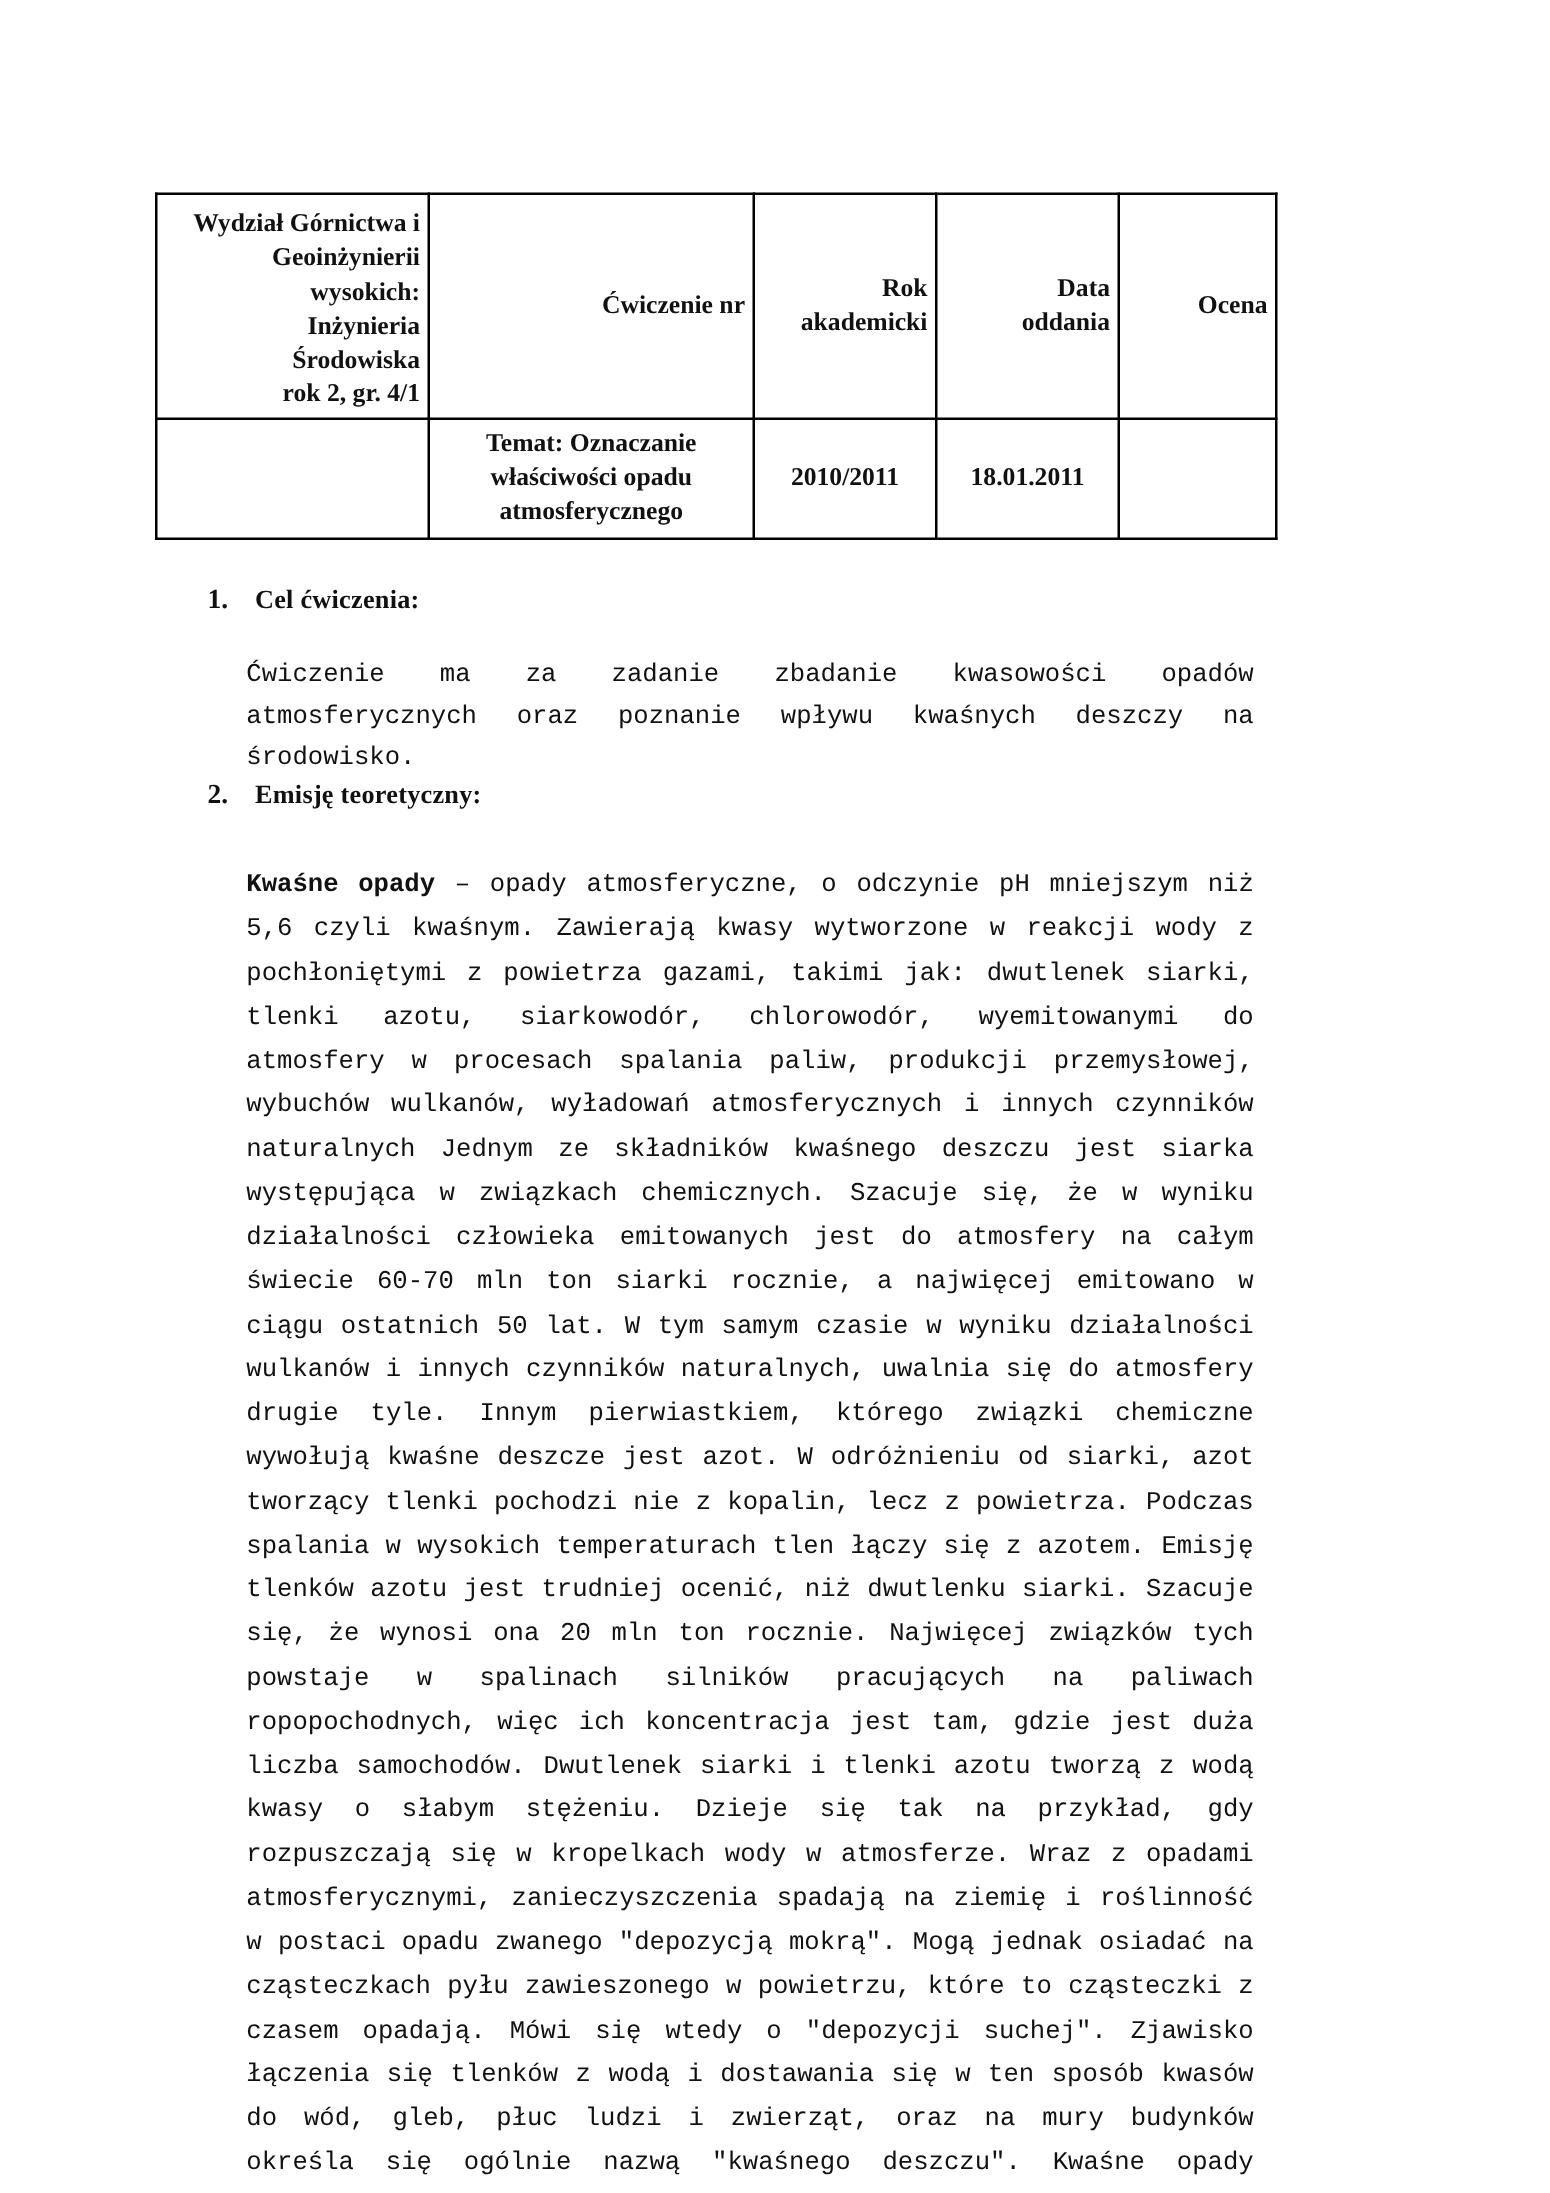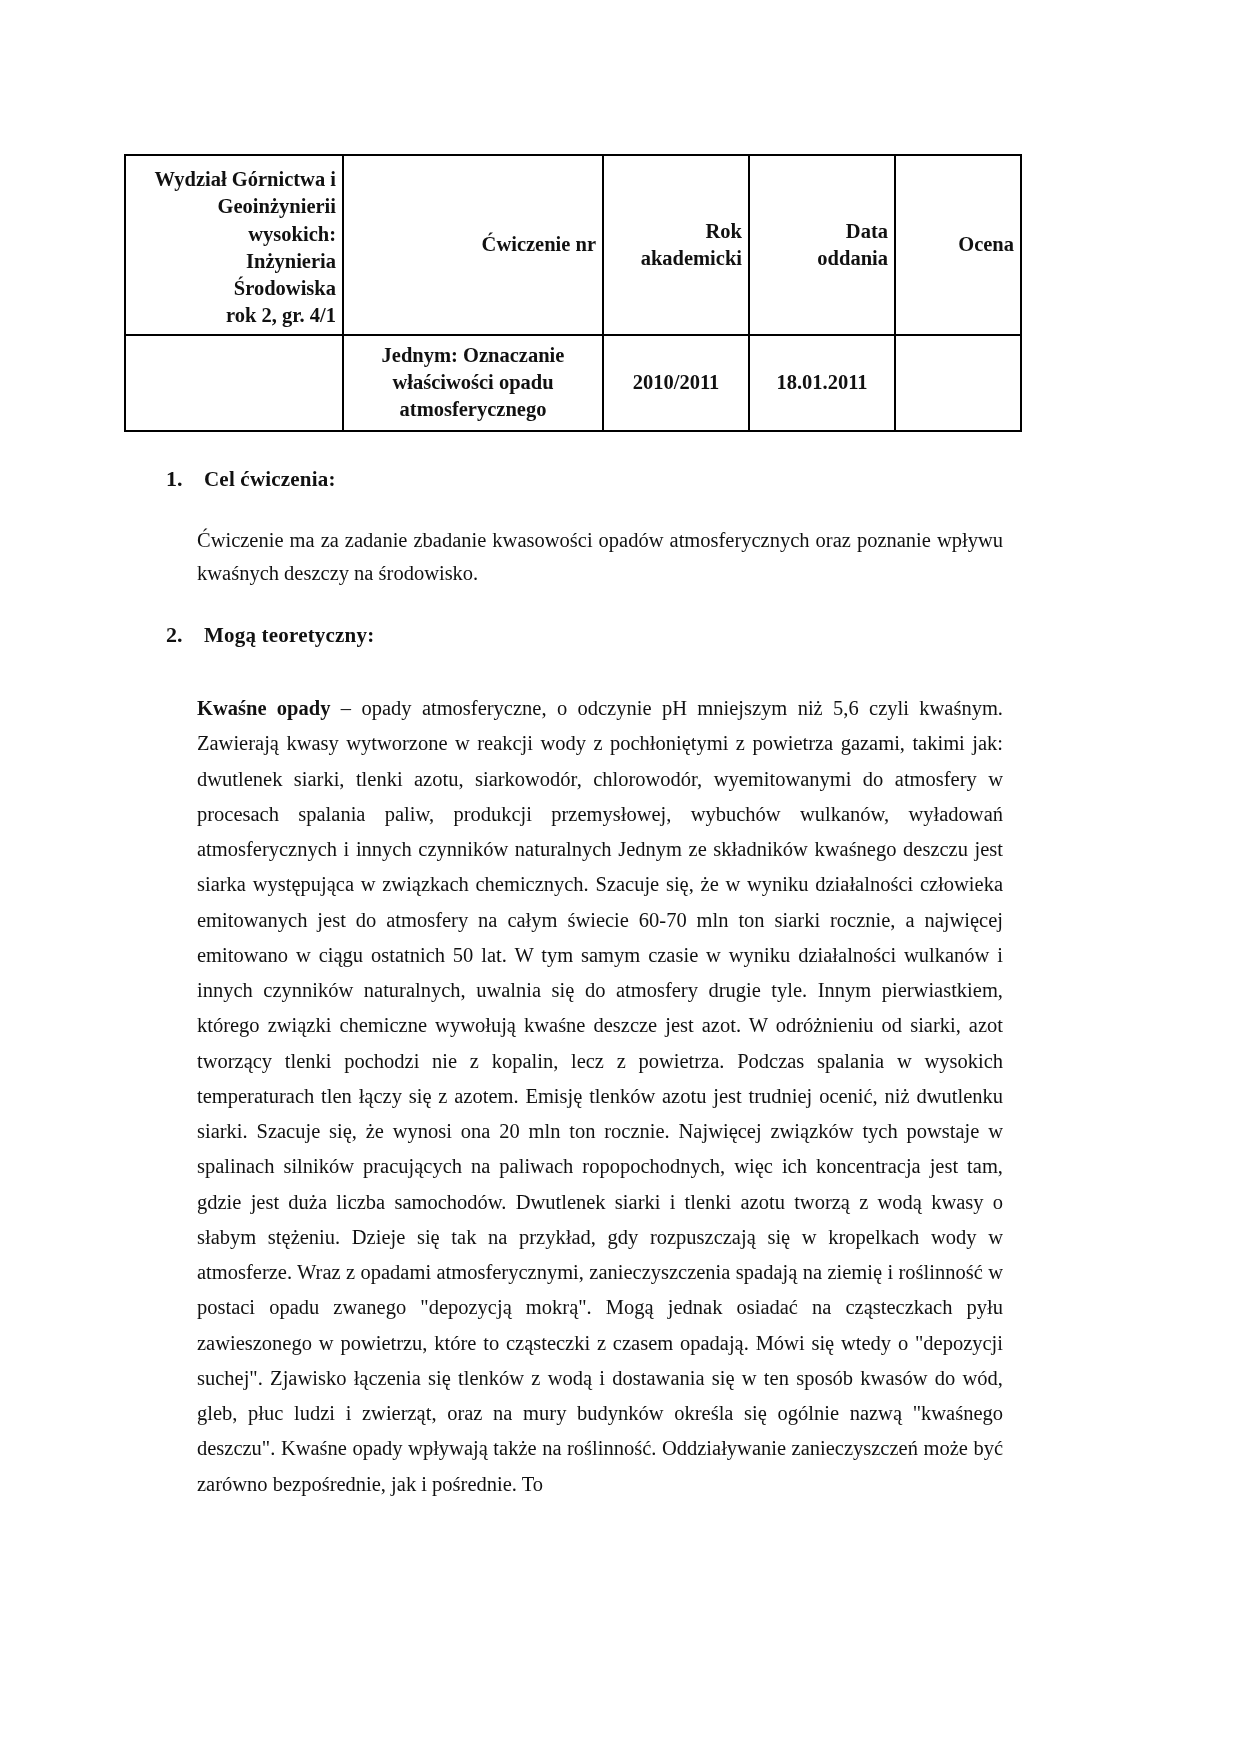"Jednym: Oznaczanie" div { text: Jednym -> Temat }
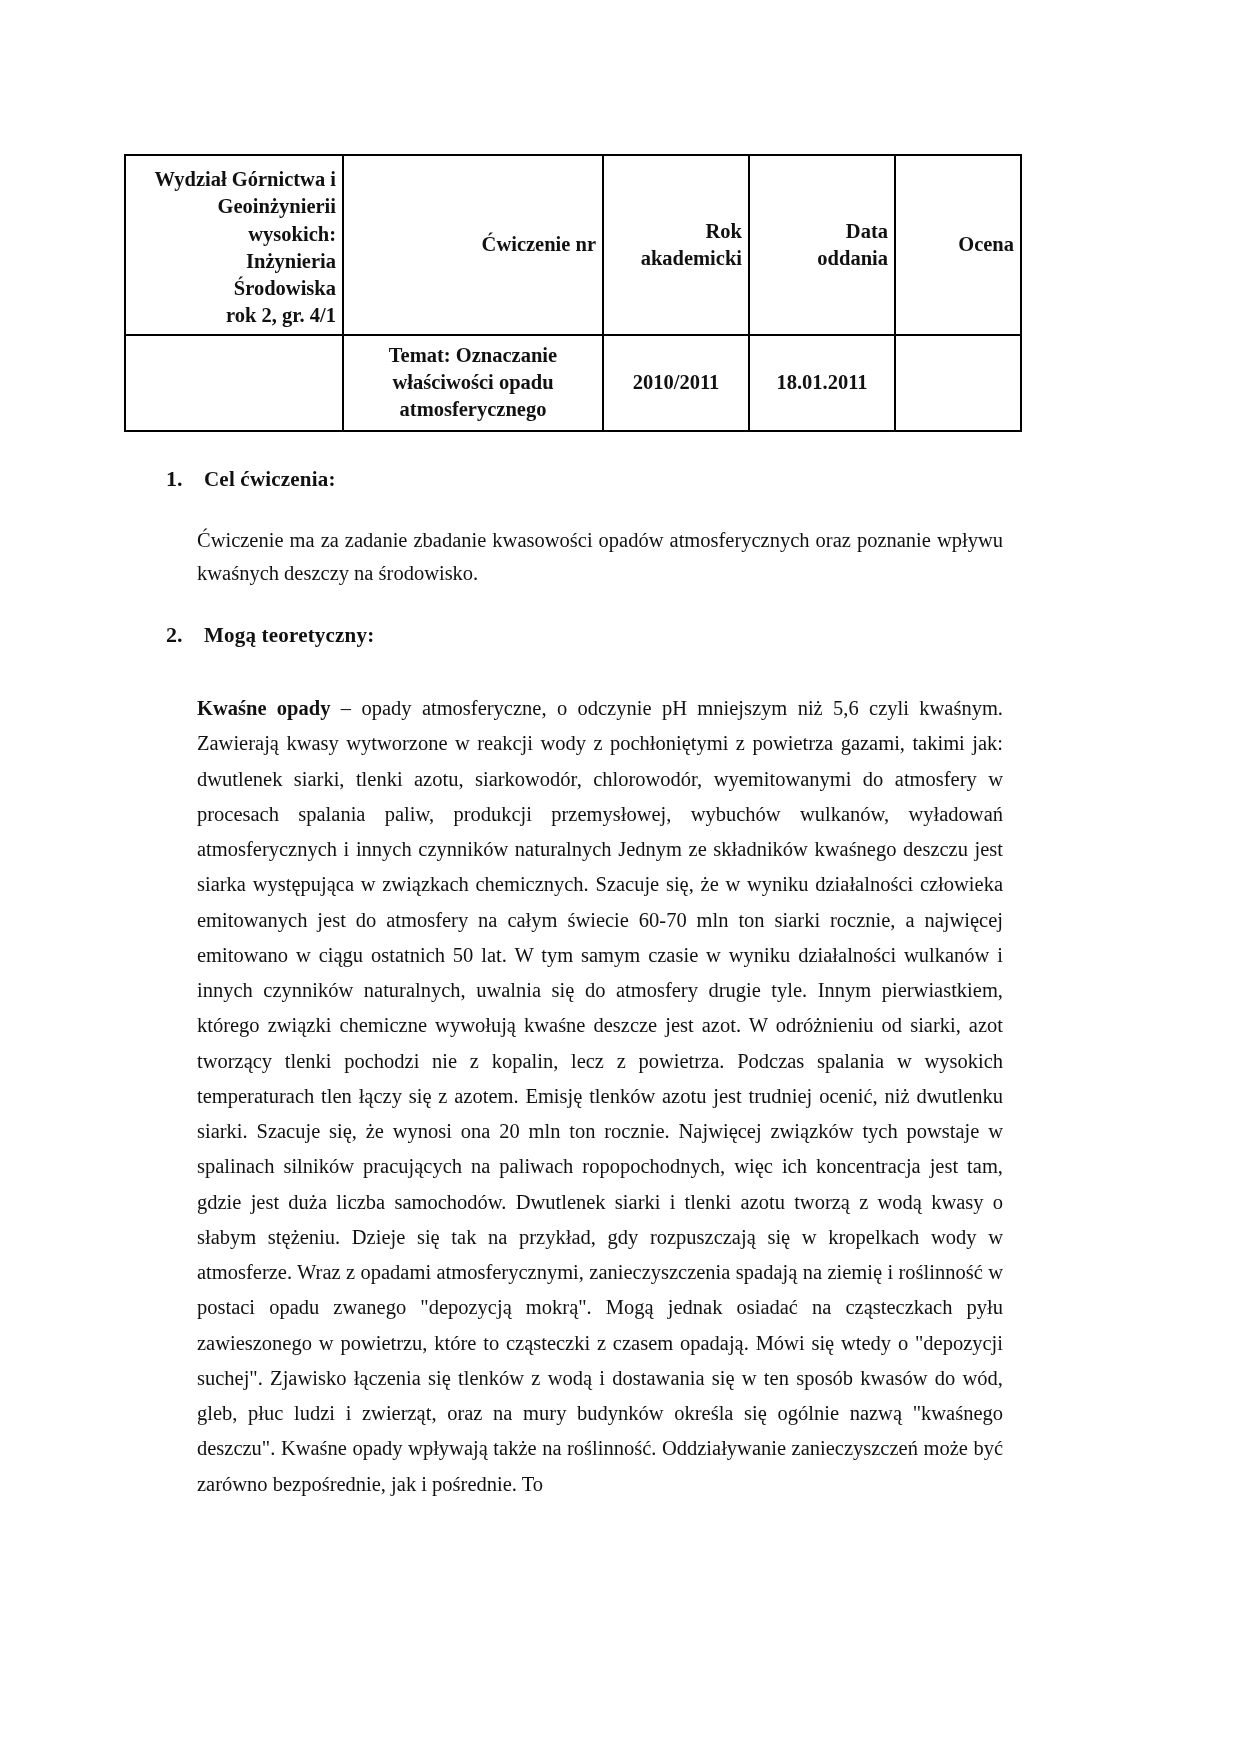"Ćwiczenie ma za zadanie zbadanie" .body-para { font-family: none -> Liberation Mono, monospace }
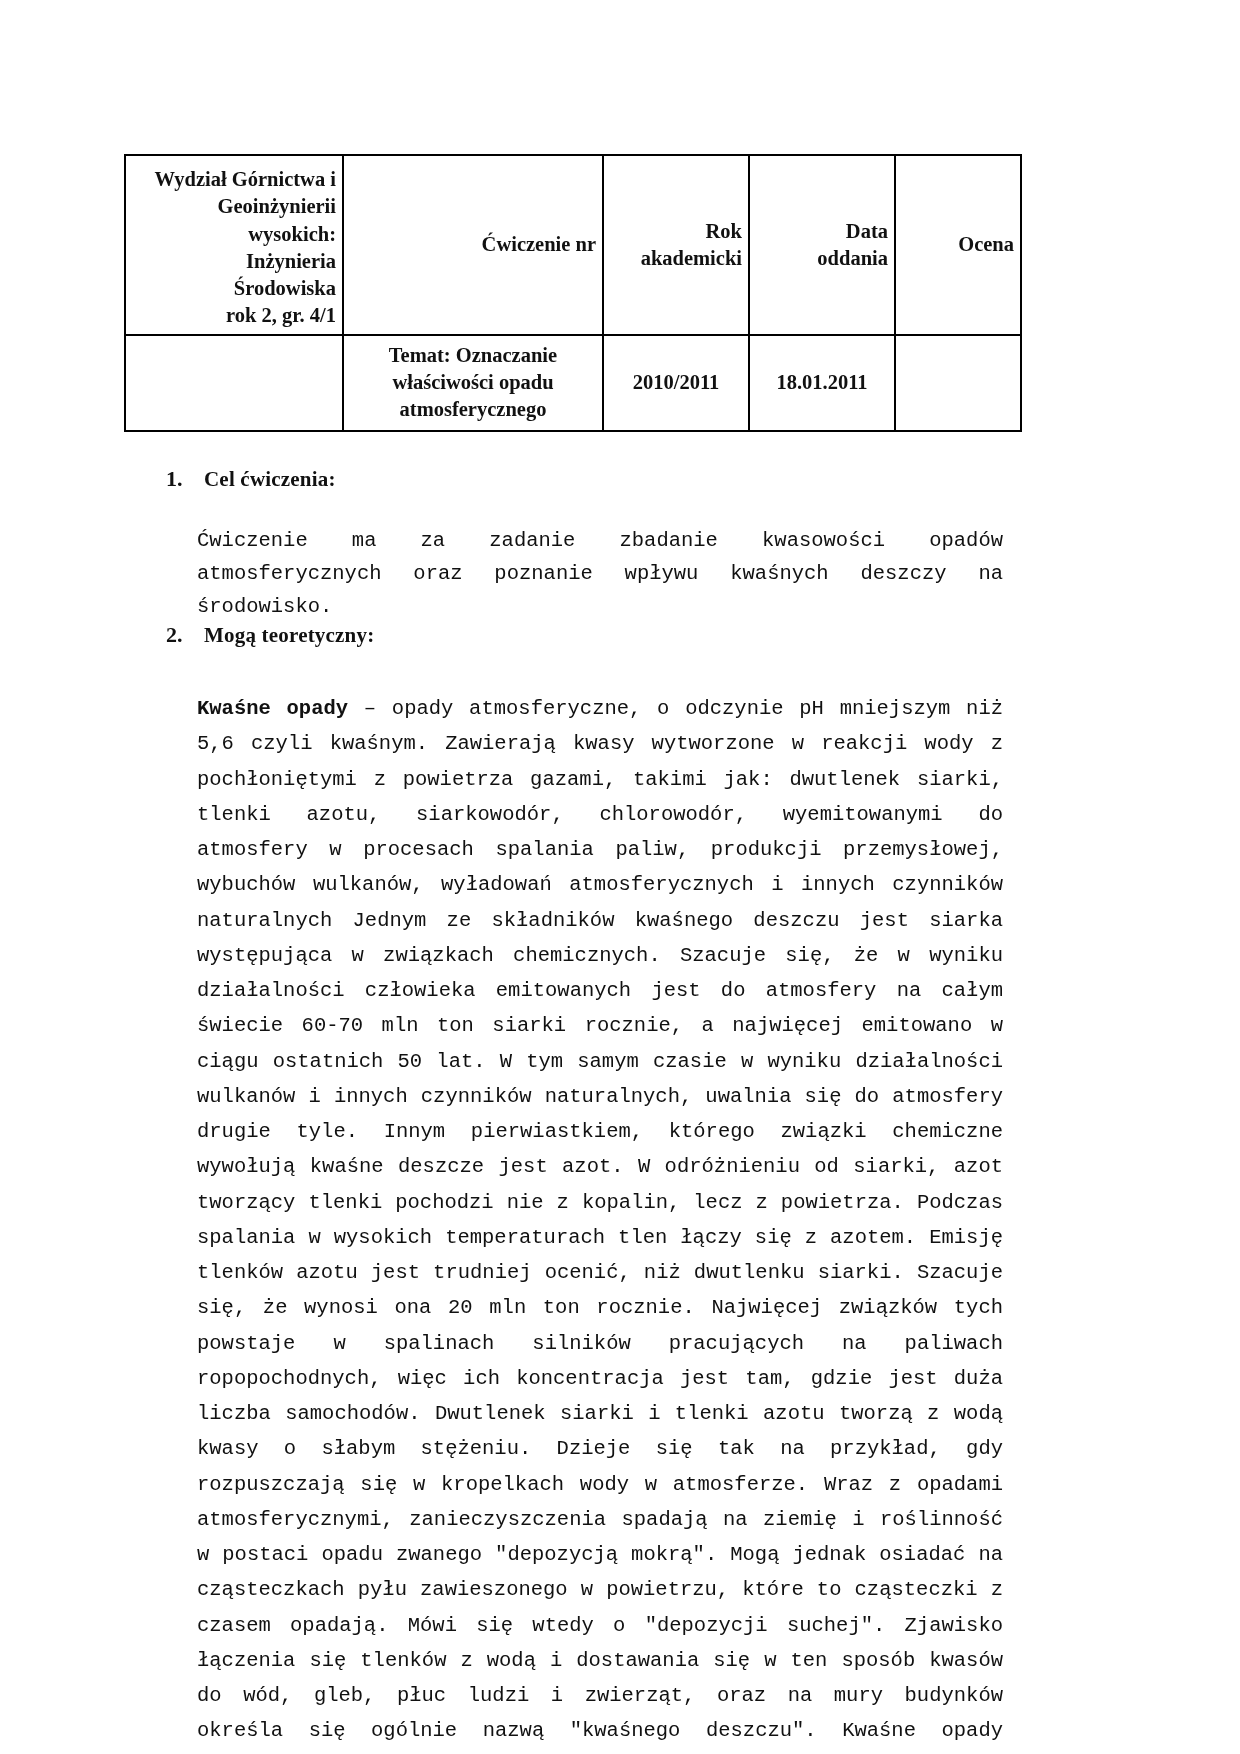"Mogą teoretyczny:" span.section-title { text: Mogą -> Emisję }
